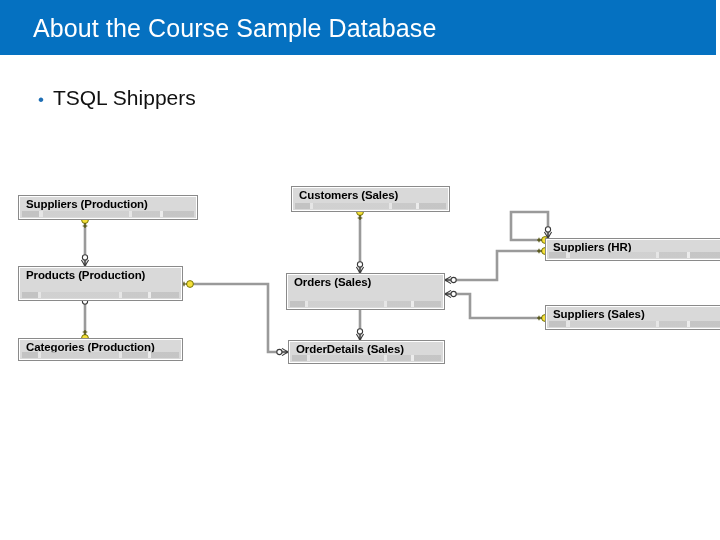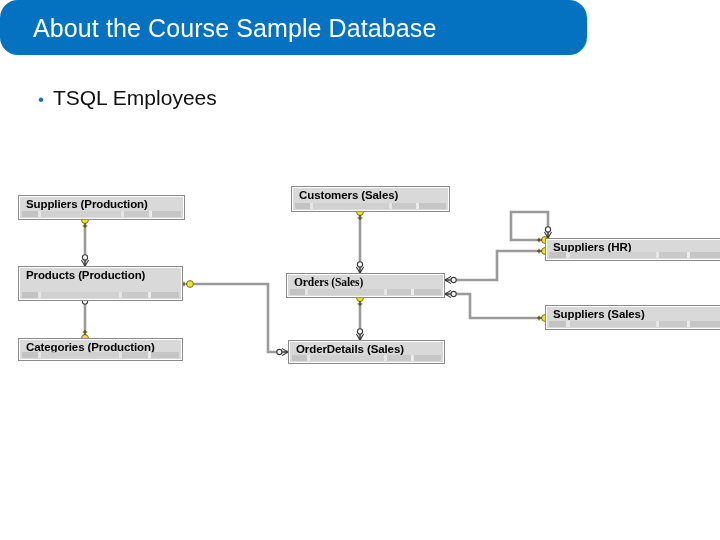"About the Course Sample Database" #slide-header { border-radius: 18px -> none; width: 587px -> 716px }
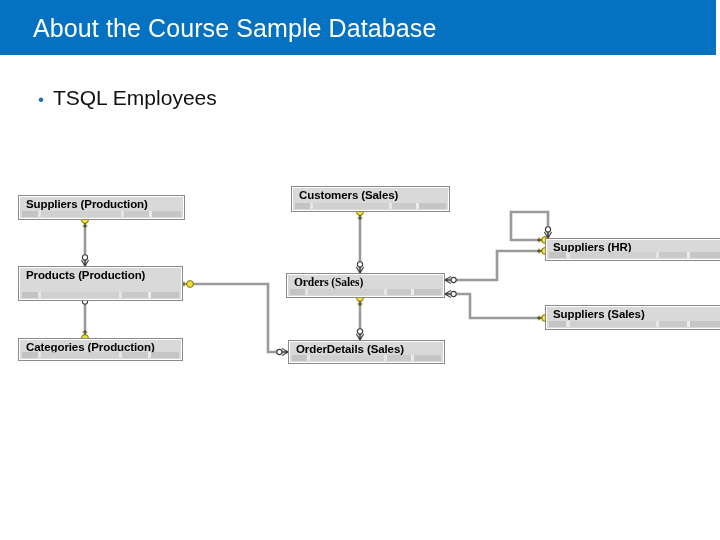"TSQL Employees" span.bullet-text { text: Employees -> Shippers }
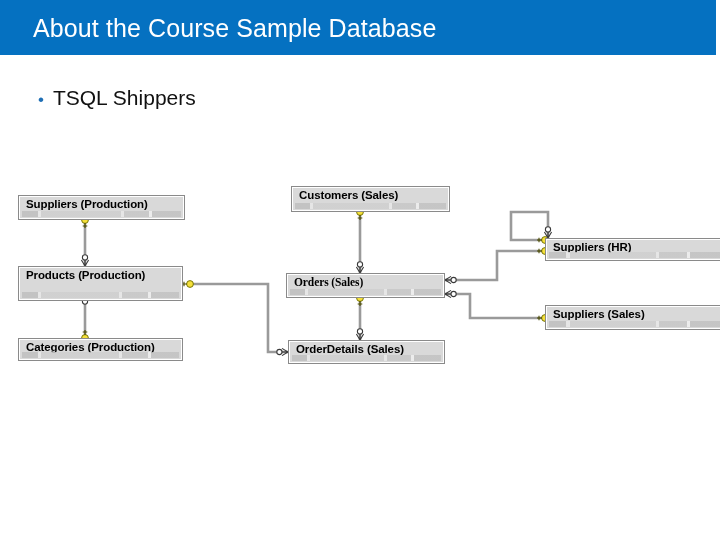"Suppliers (Production)" div.er-table { width: 167px -> 180px }
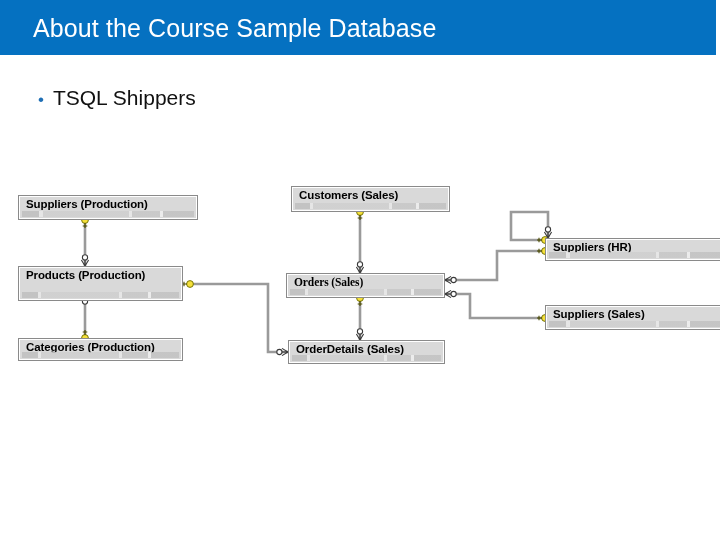"Orders (Sales)" div.er-table { font-family: Liberation Serif, serif -> none; height: 25px -> 37px }
